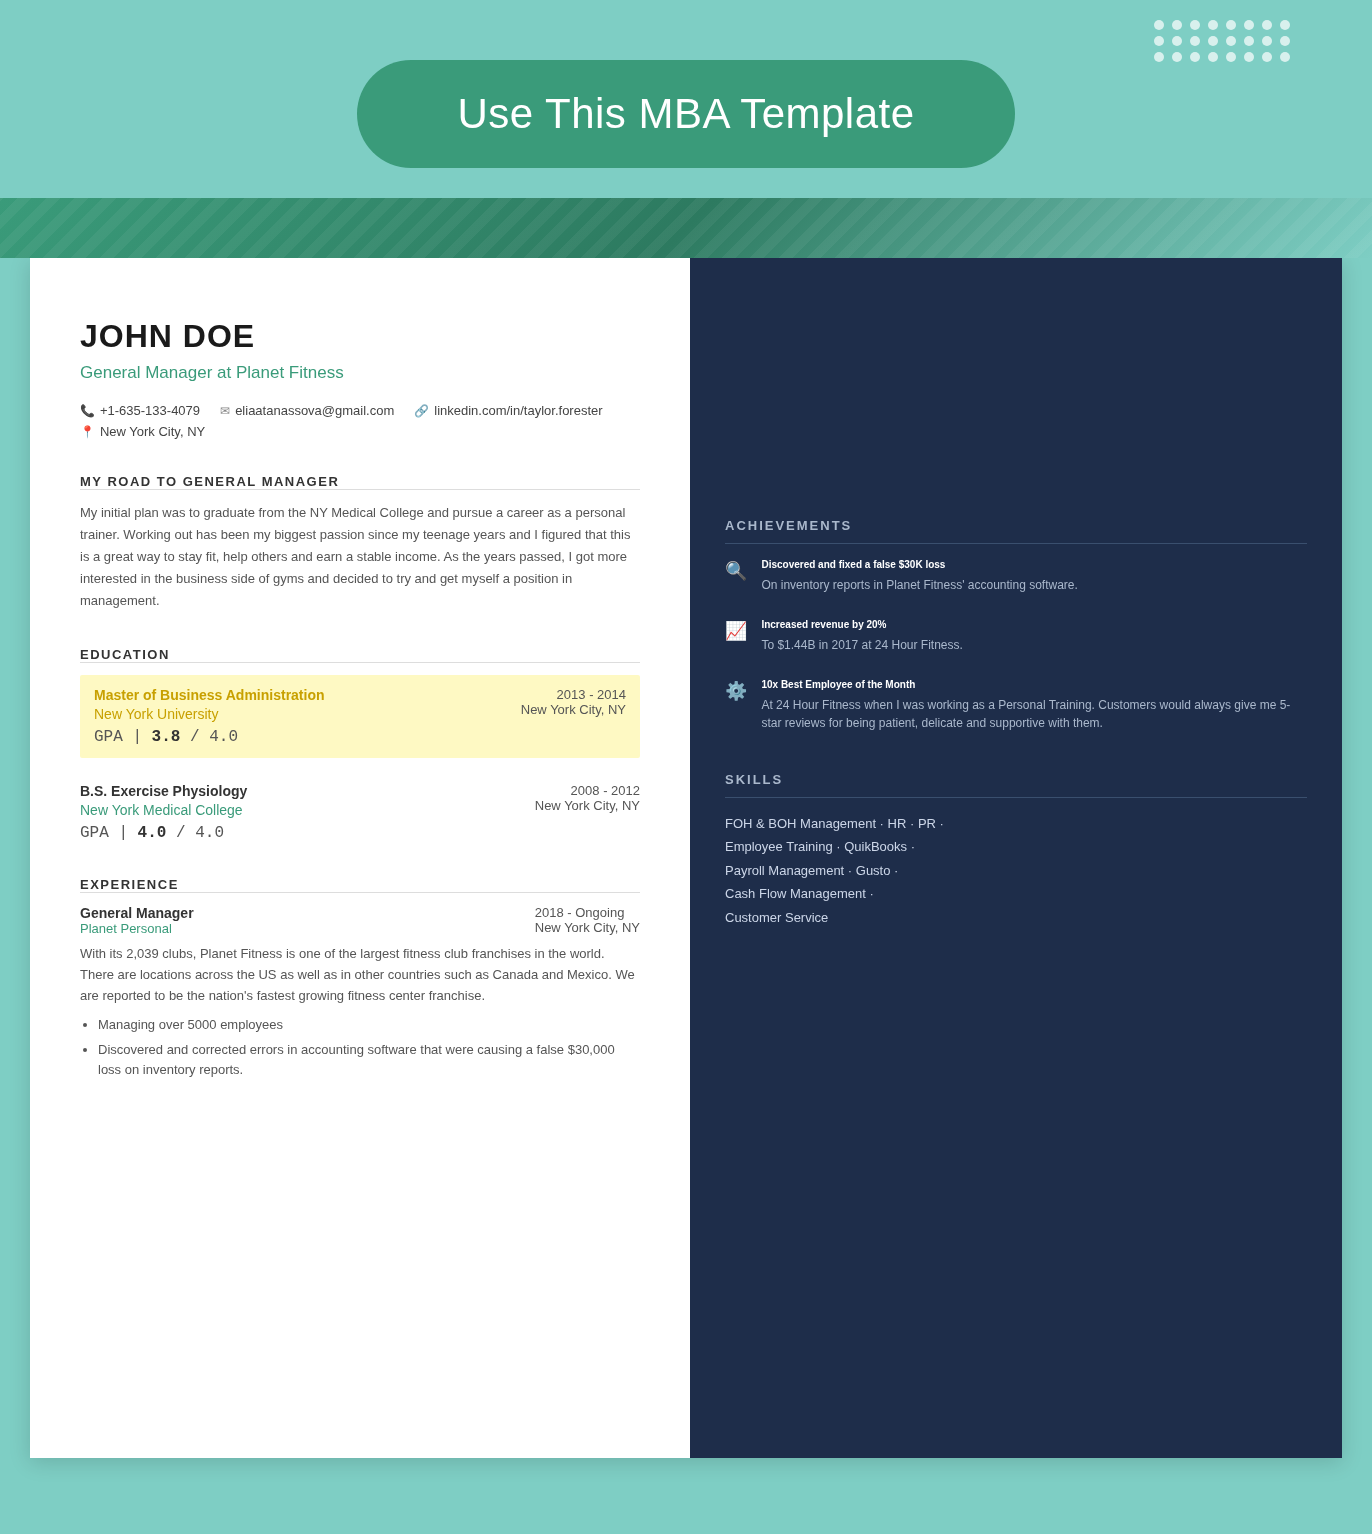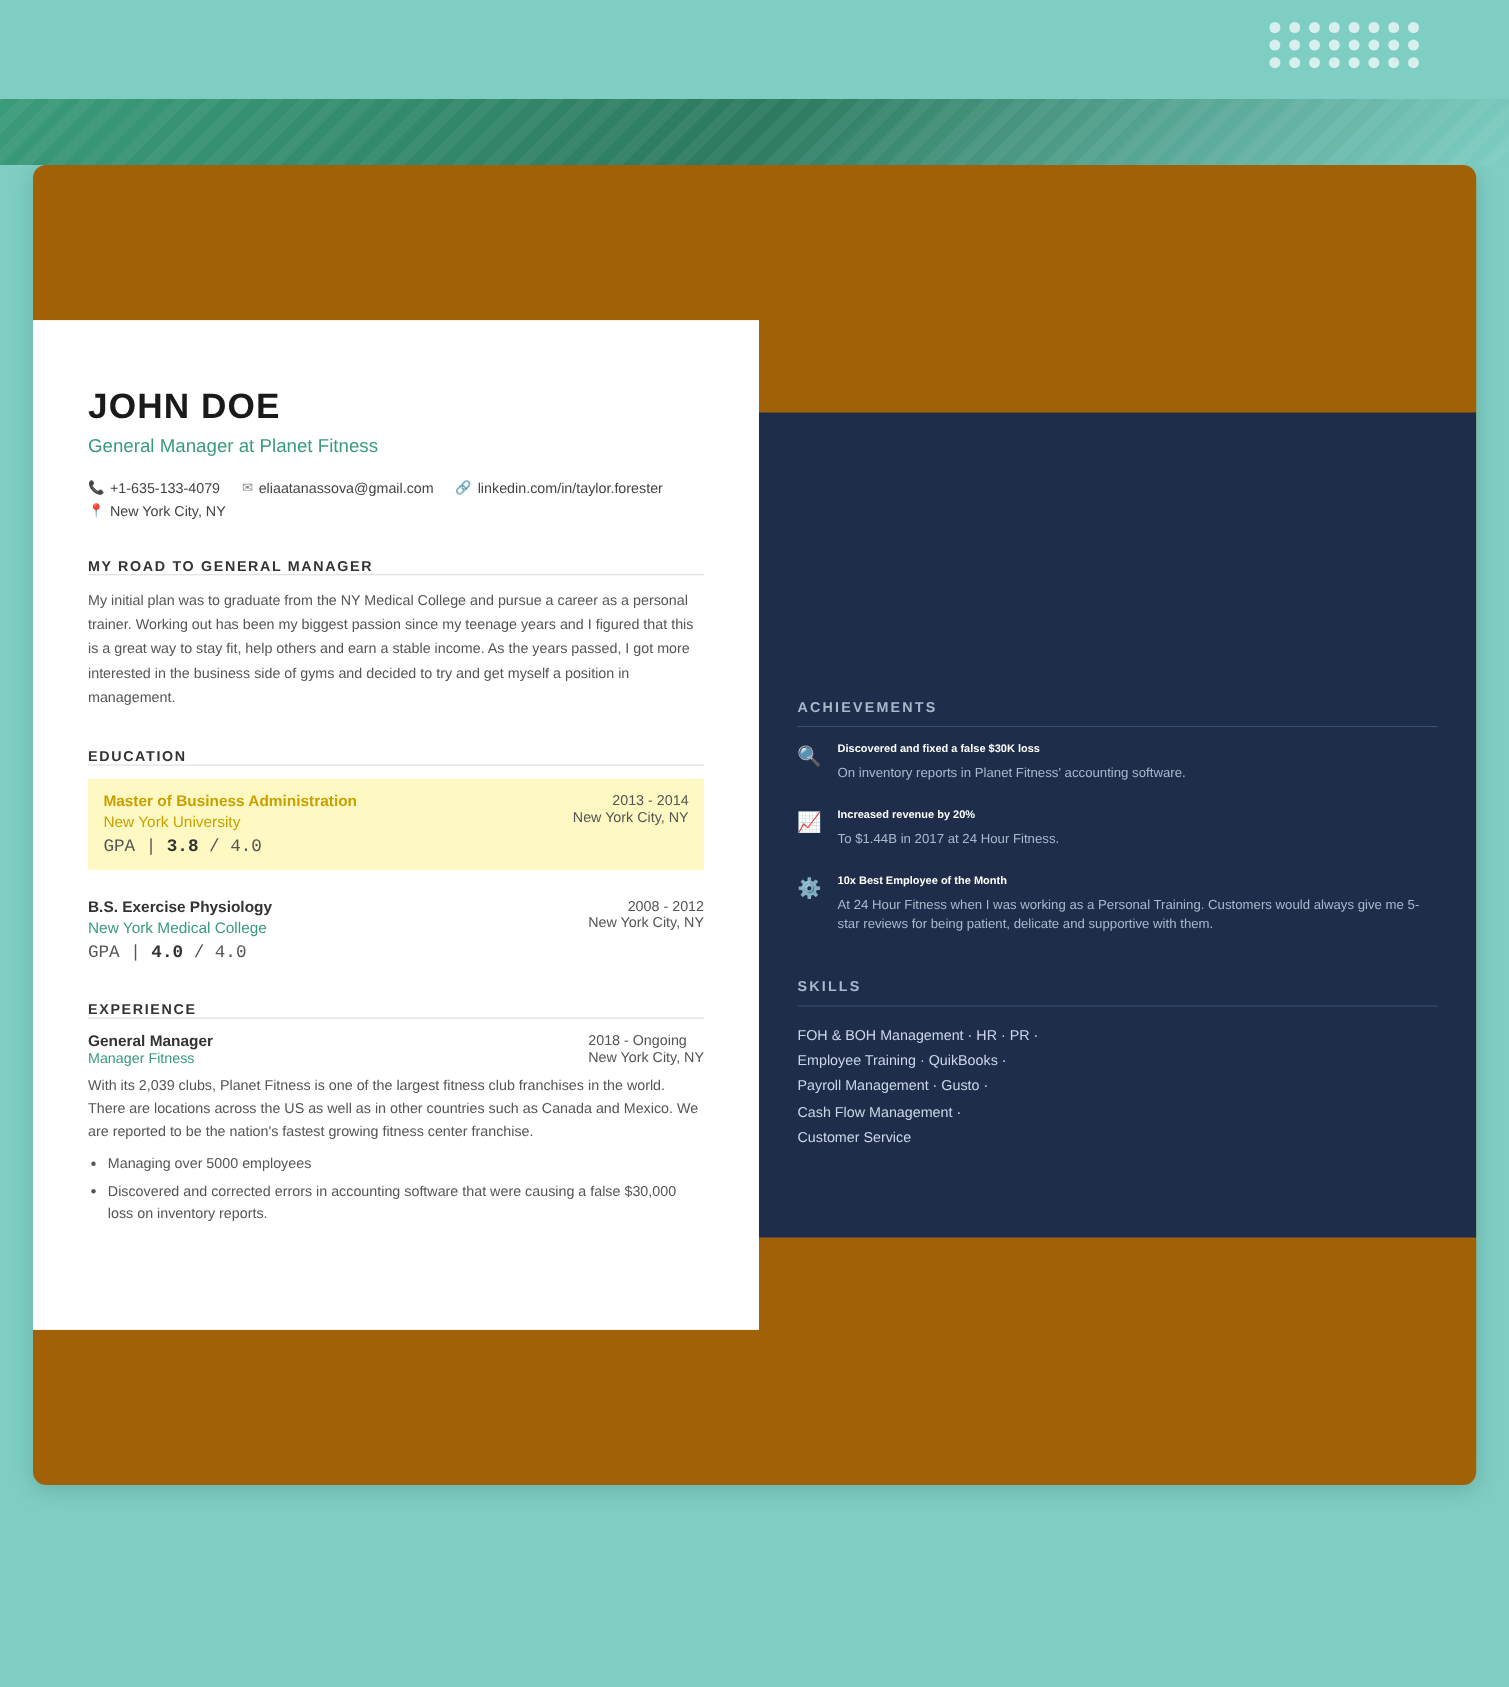"Use This MBA Template" div.header-btn { html: none -> <div>Use This MBA Template</div> }
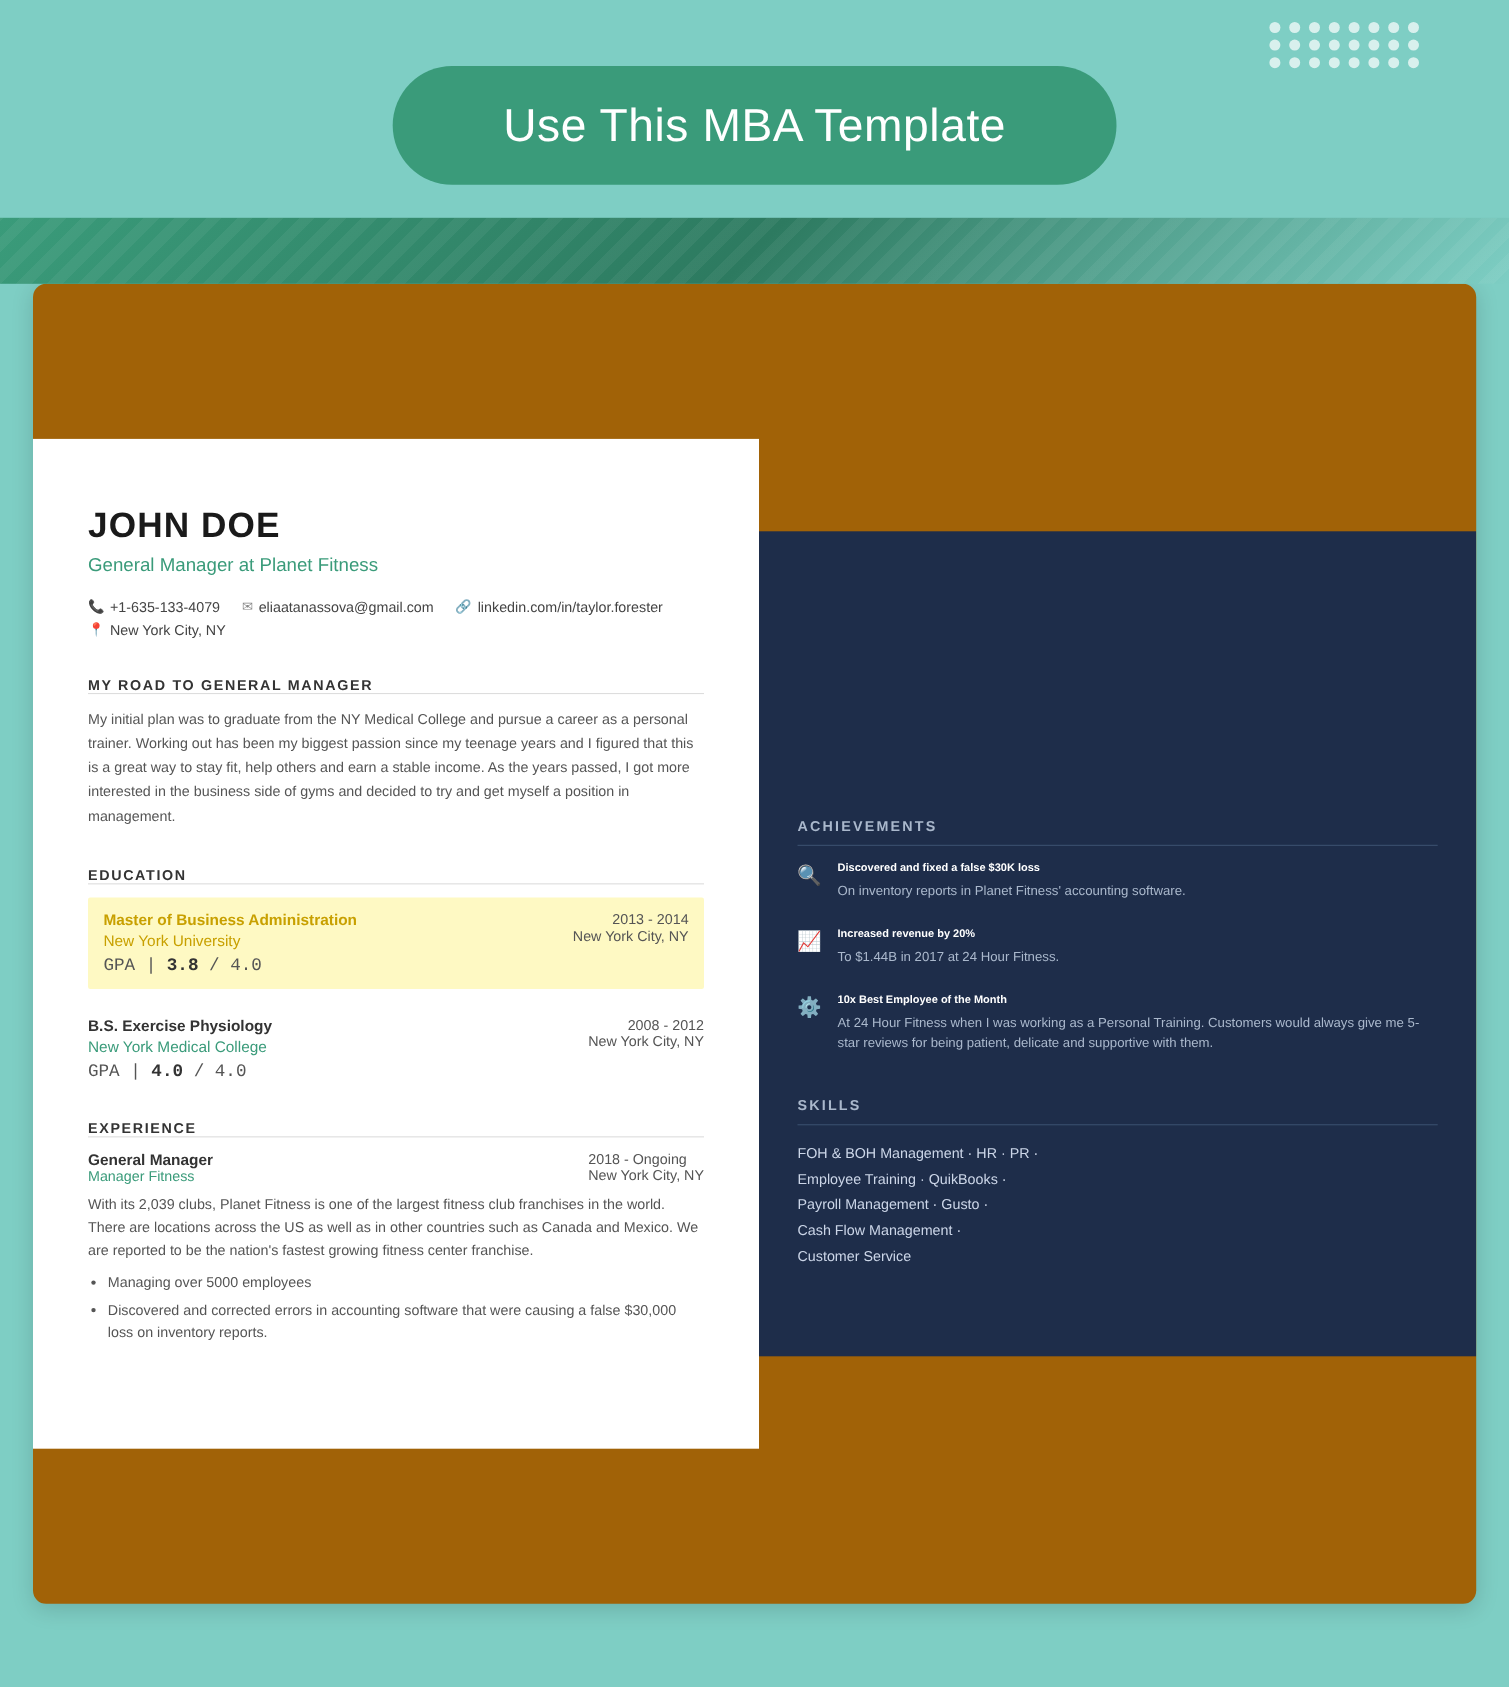"JOHN DOE" .main-wrapper { align-items: center -> none; background: #a16207 -> #0ea5e9; border-radius: 12px -> 0 }
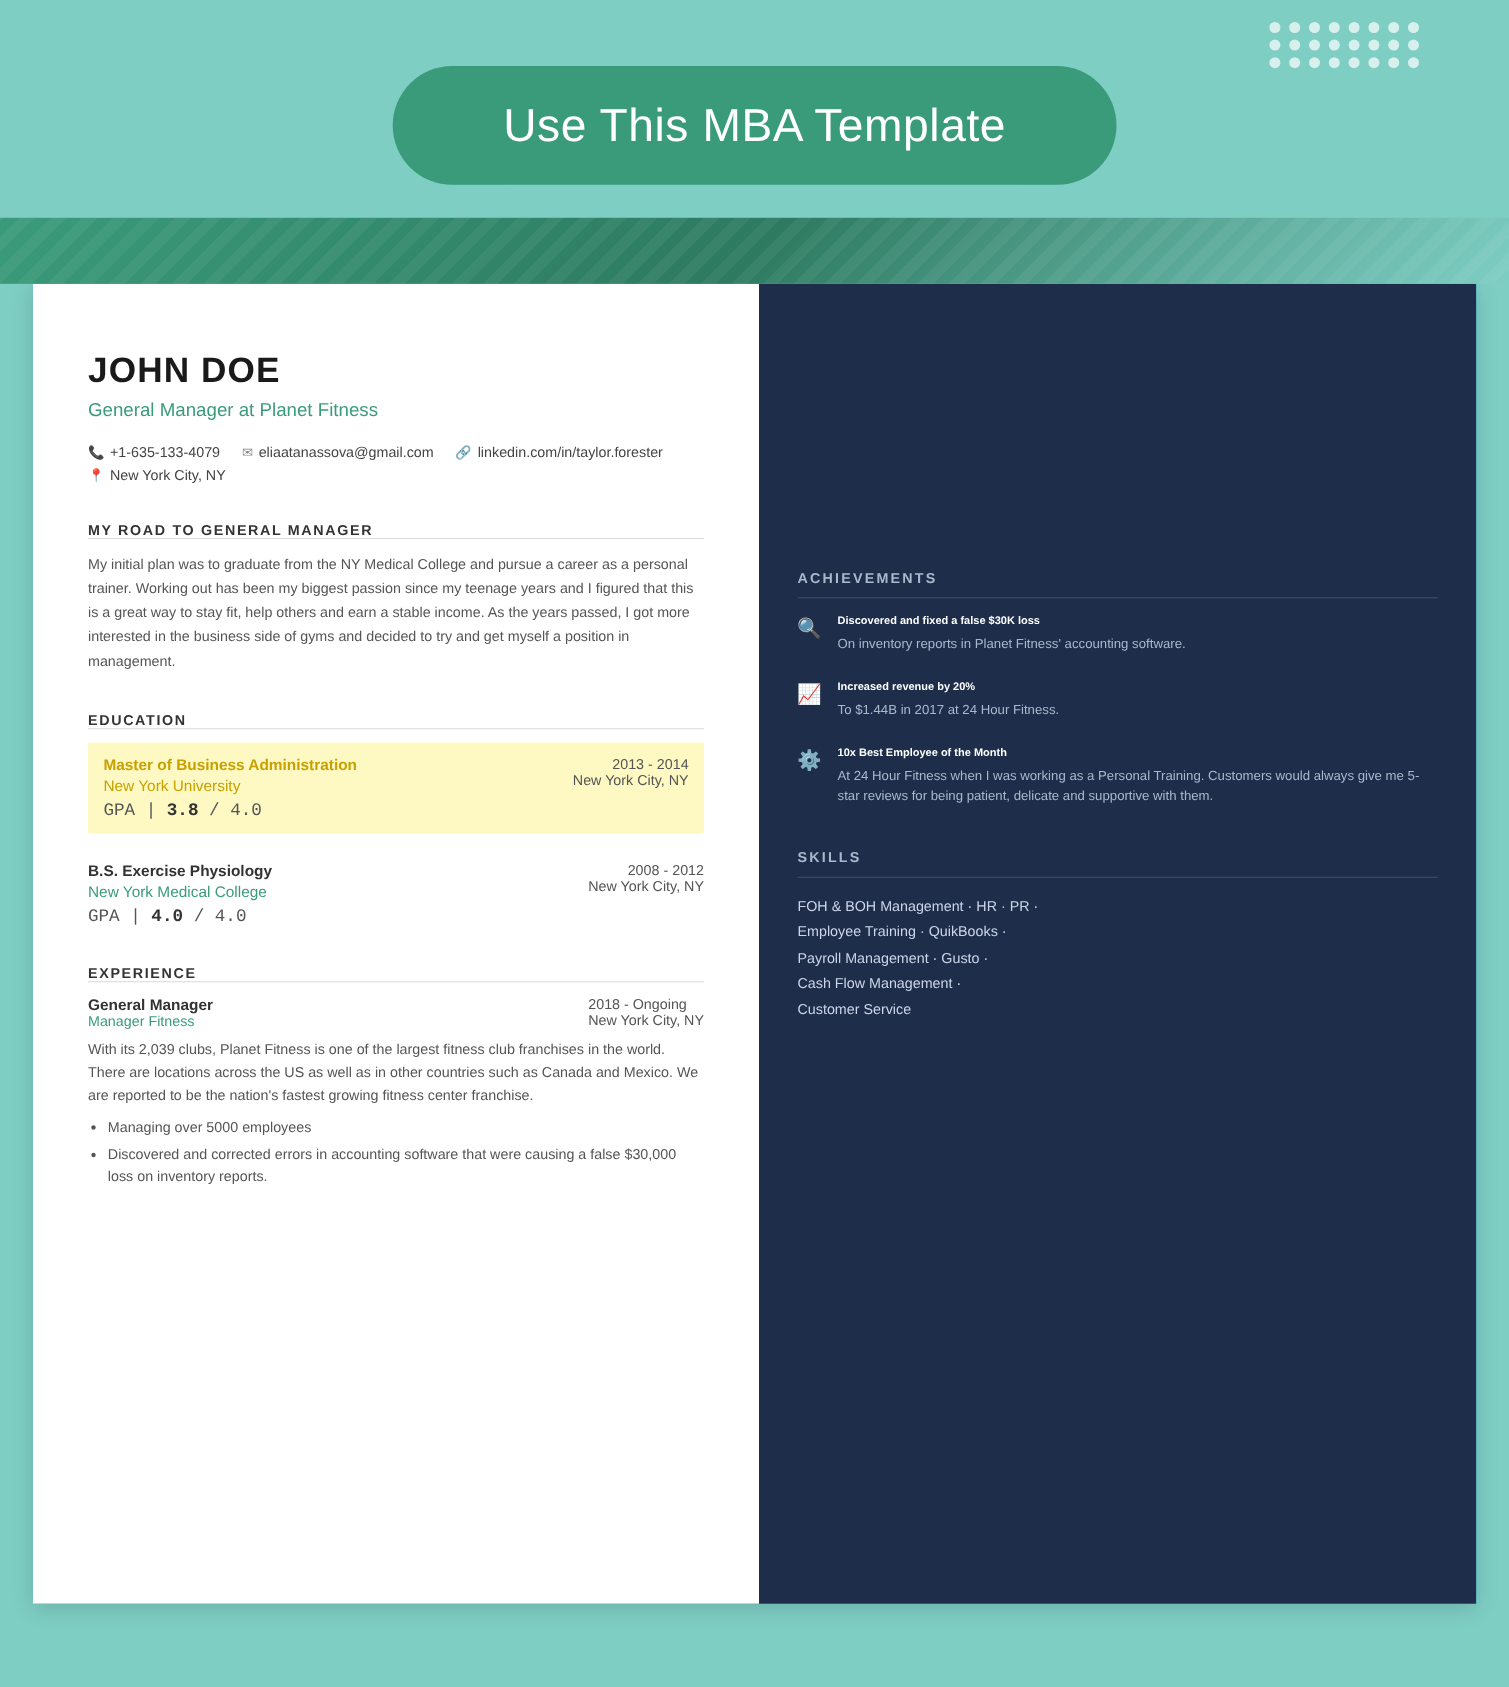"Manager Fitness" div.exp-company { text: Manager Fitness -> Planet Personal }
